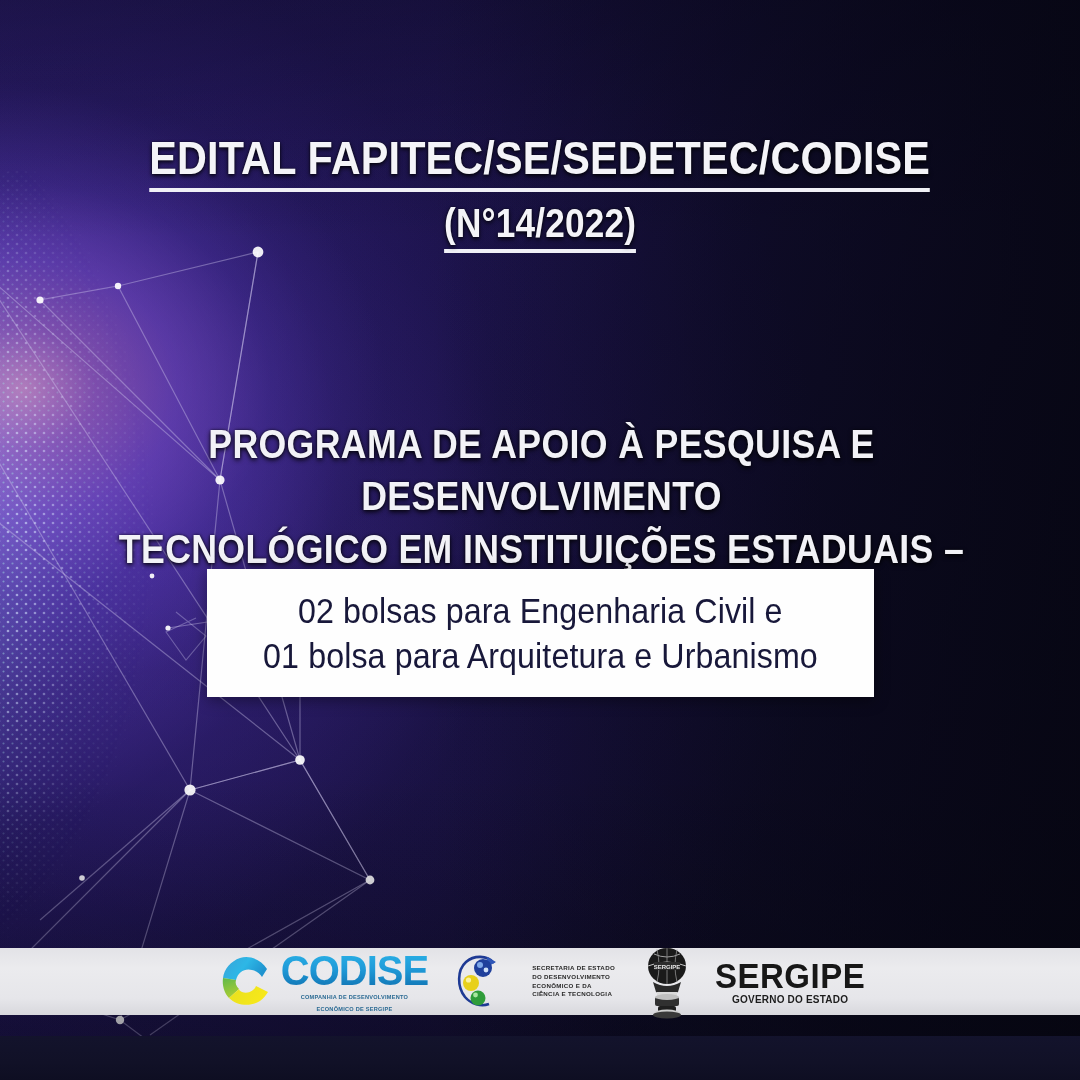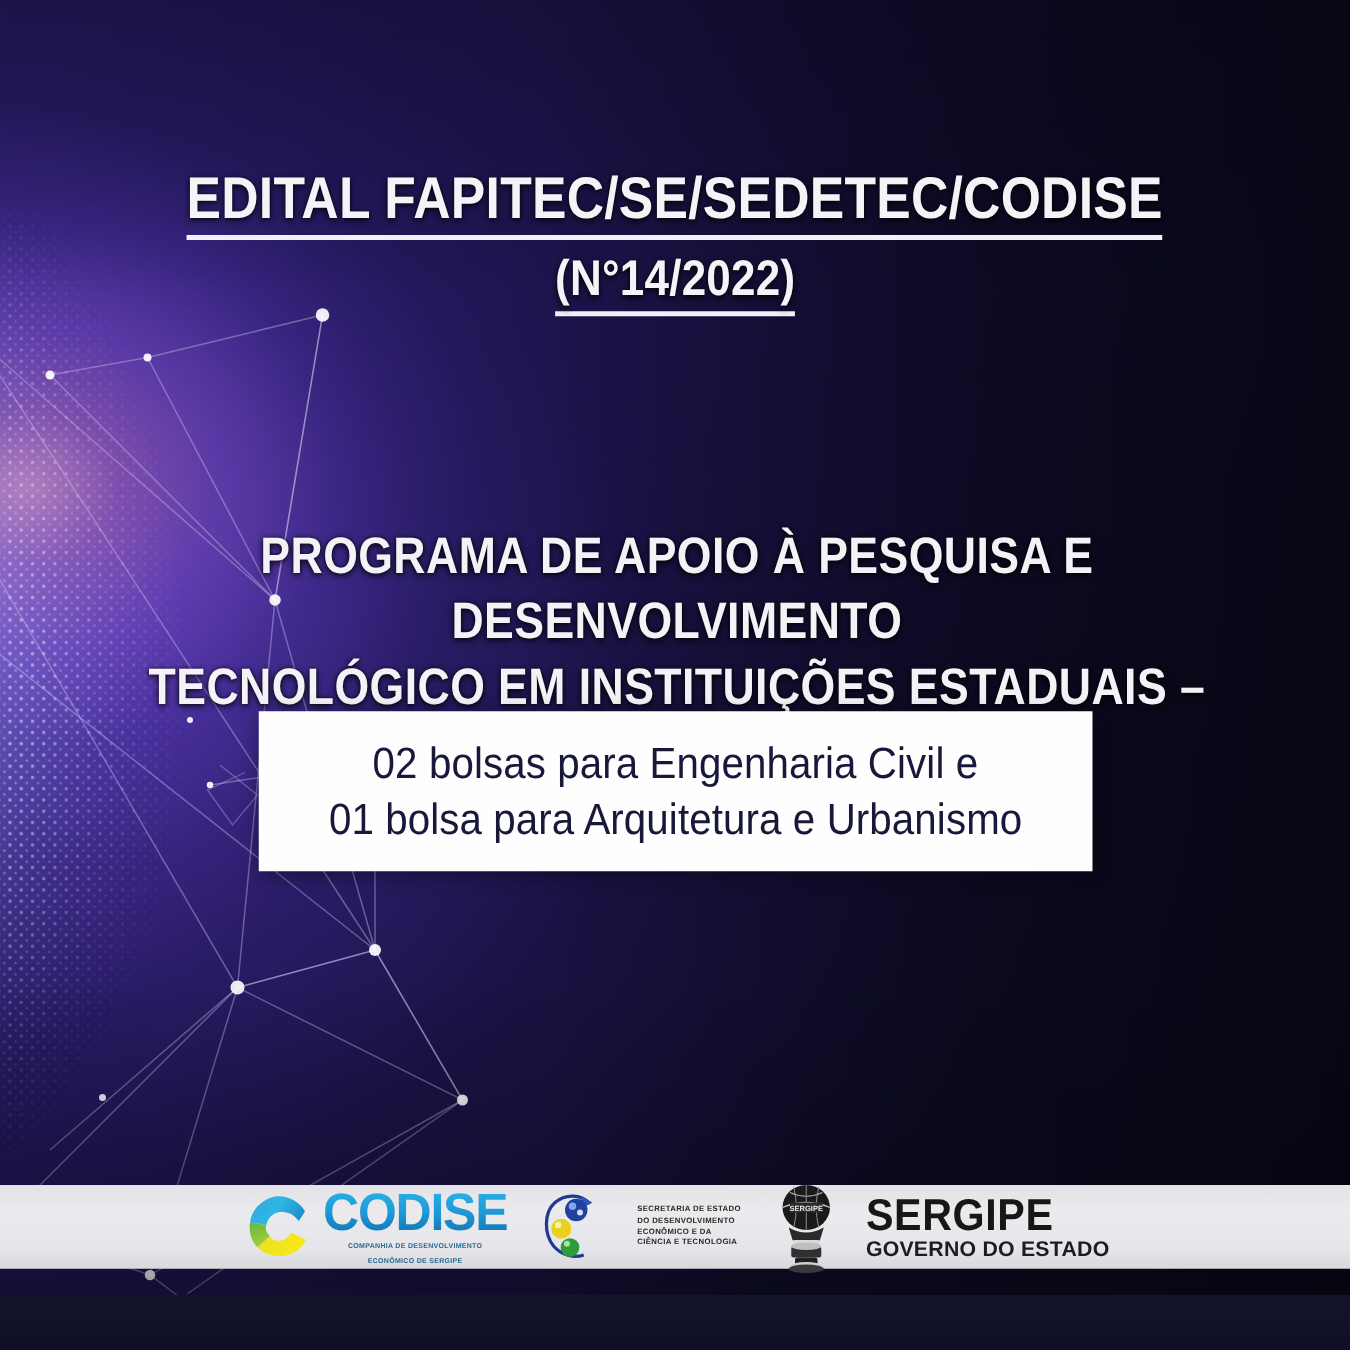"GOVERNO DO ESTADO" .sergipe-tag { font-size: 17px -> 10px }
